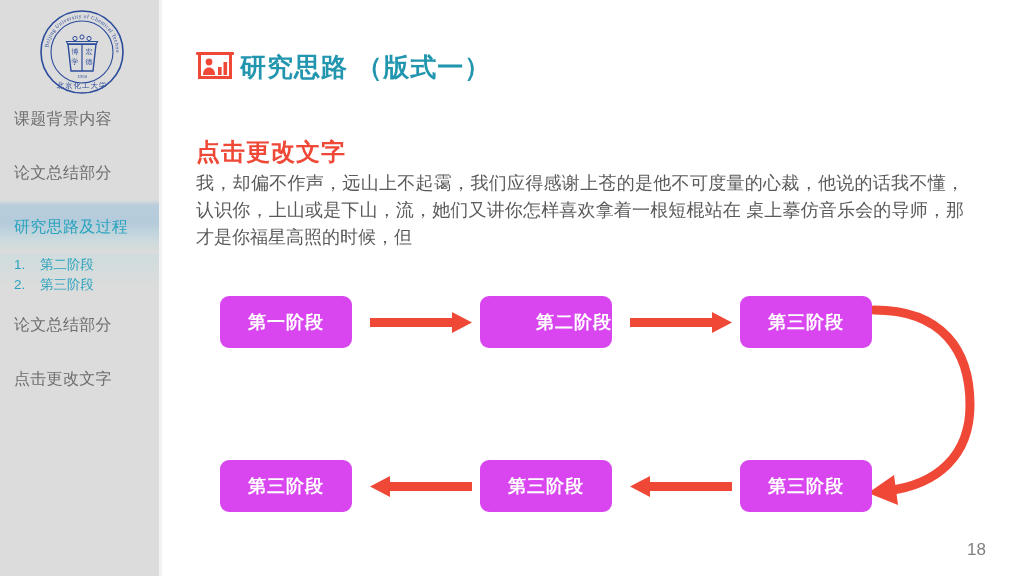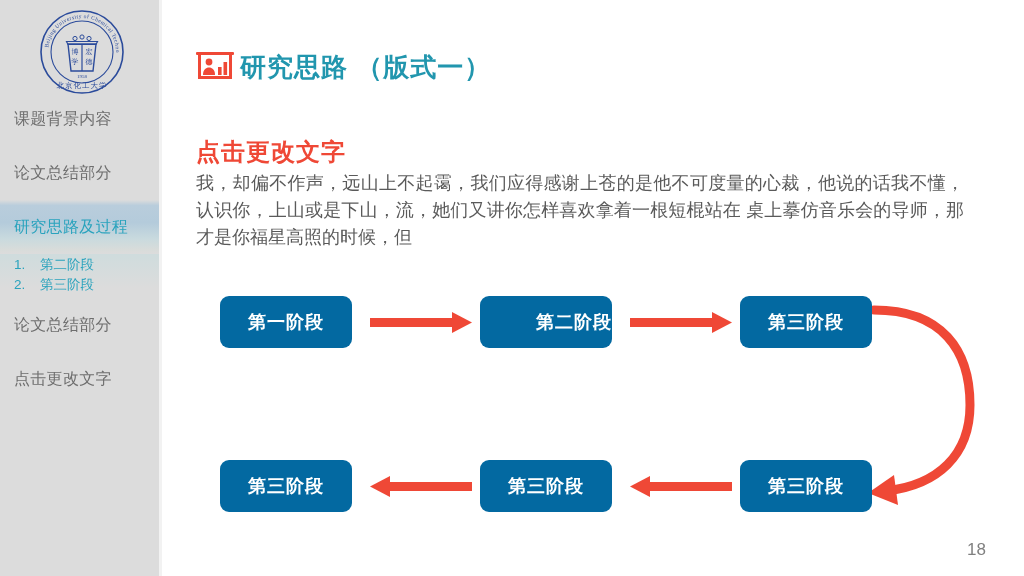"第一阶段" .node { background: #0369a1 -> #d946ef }
